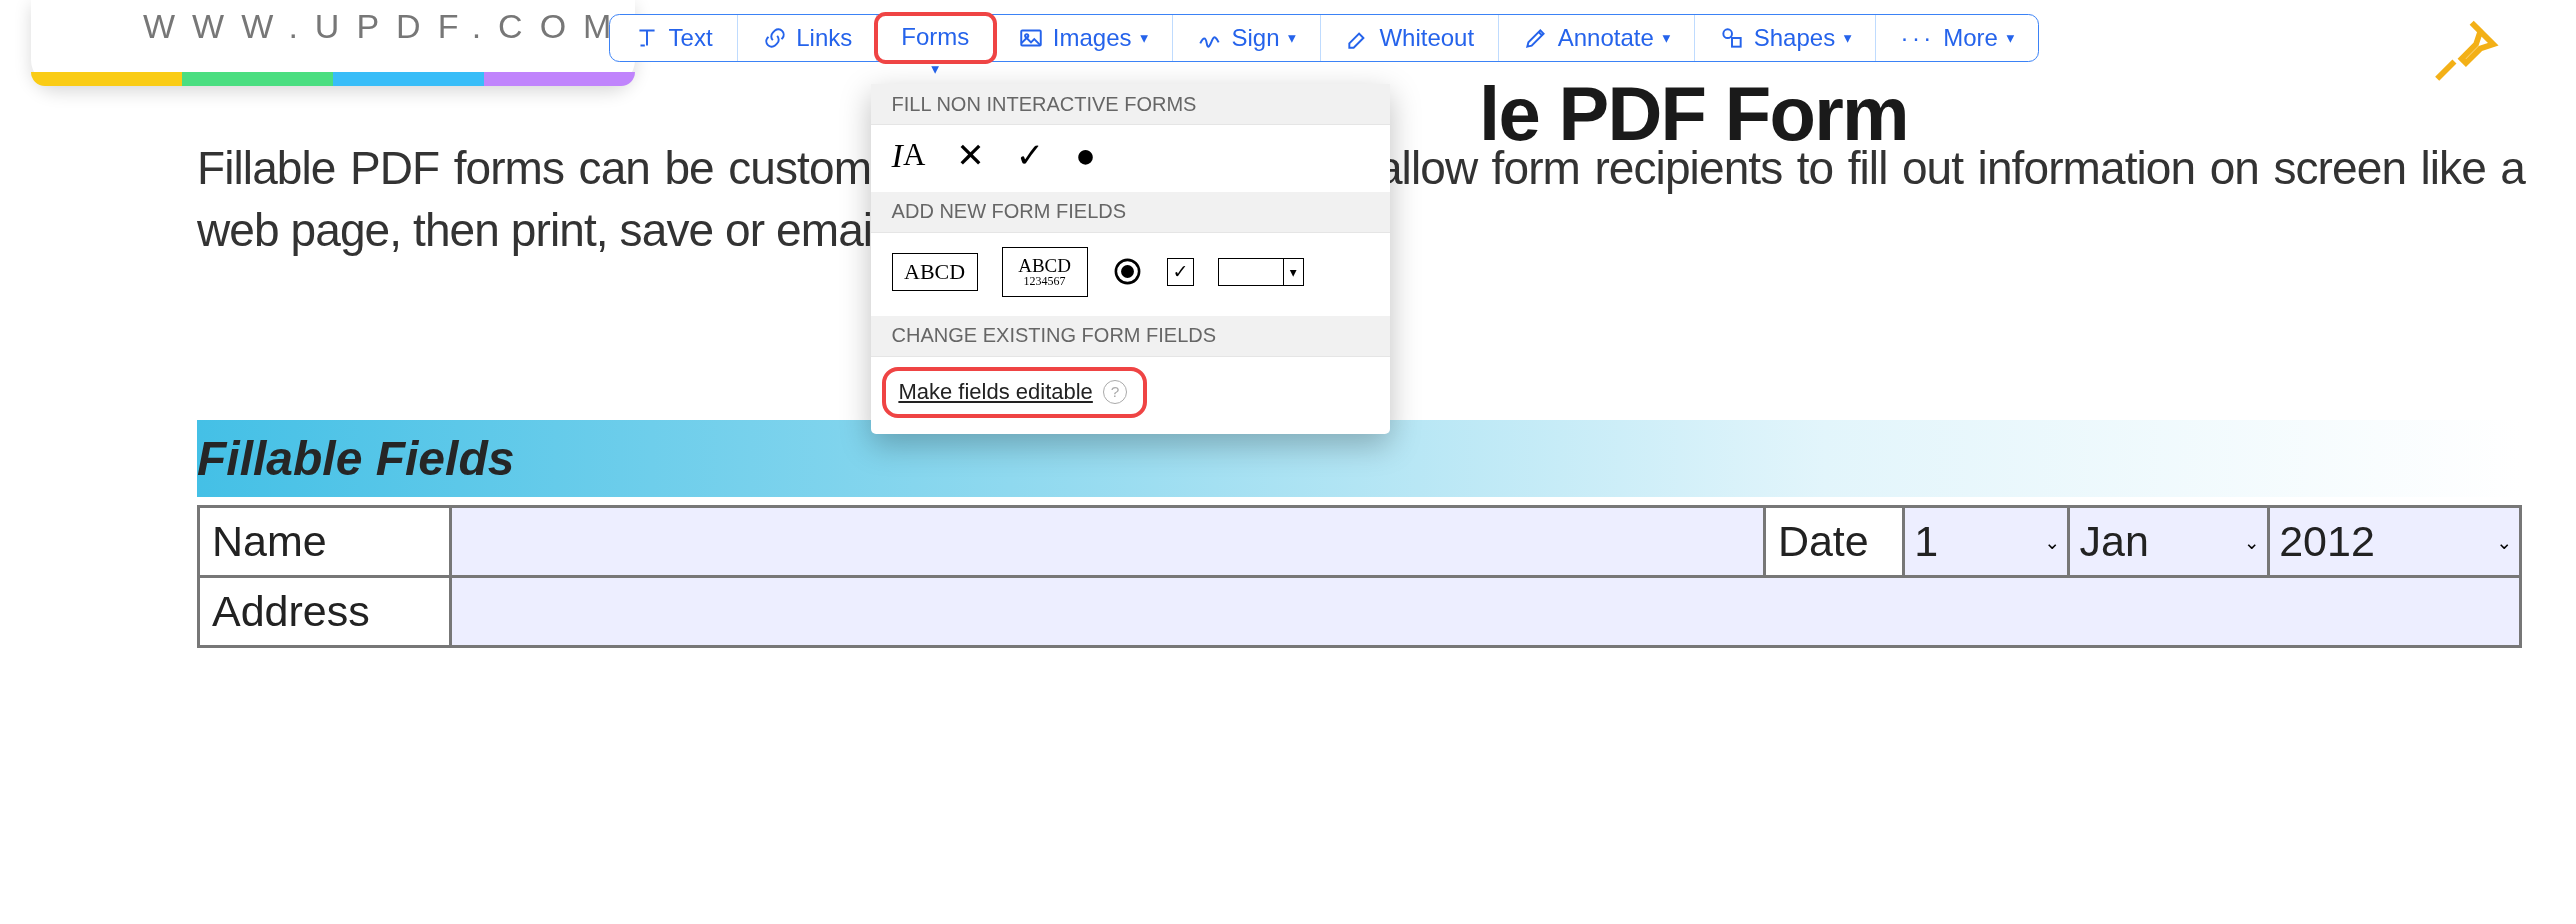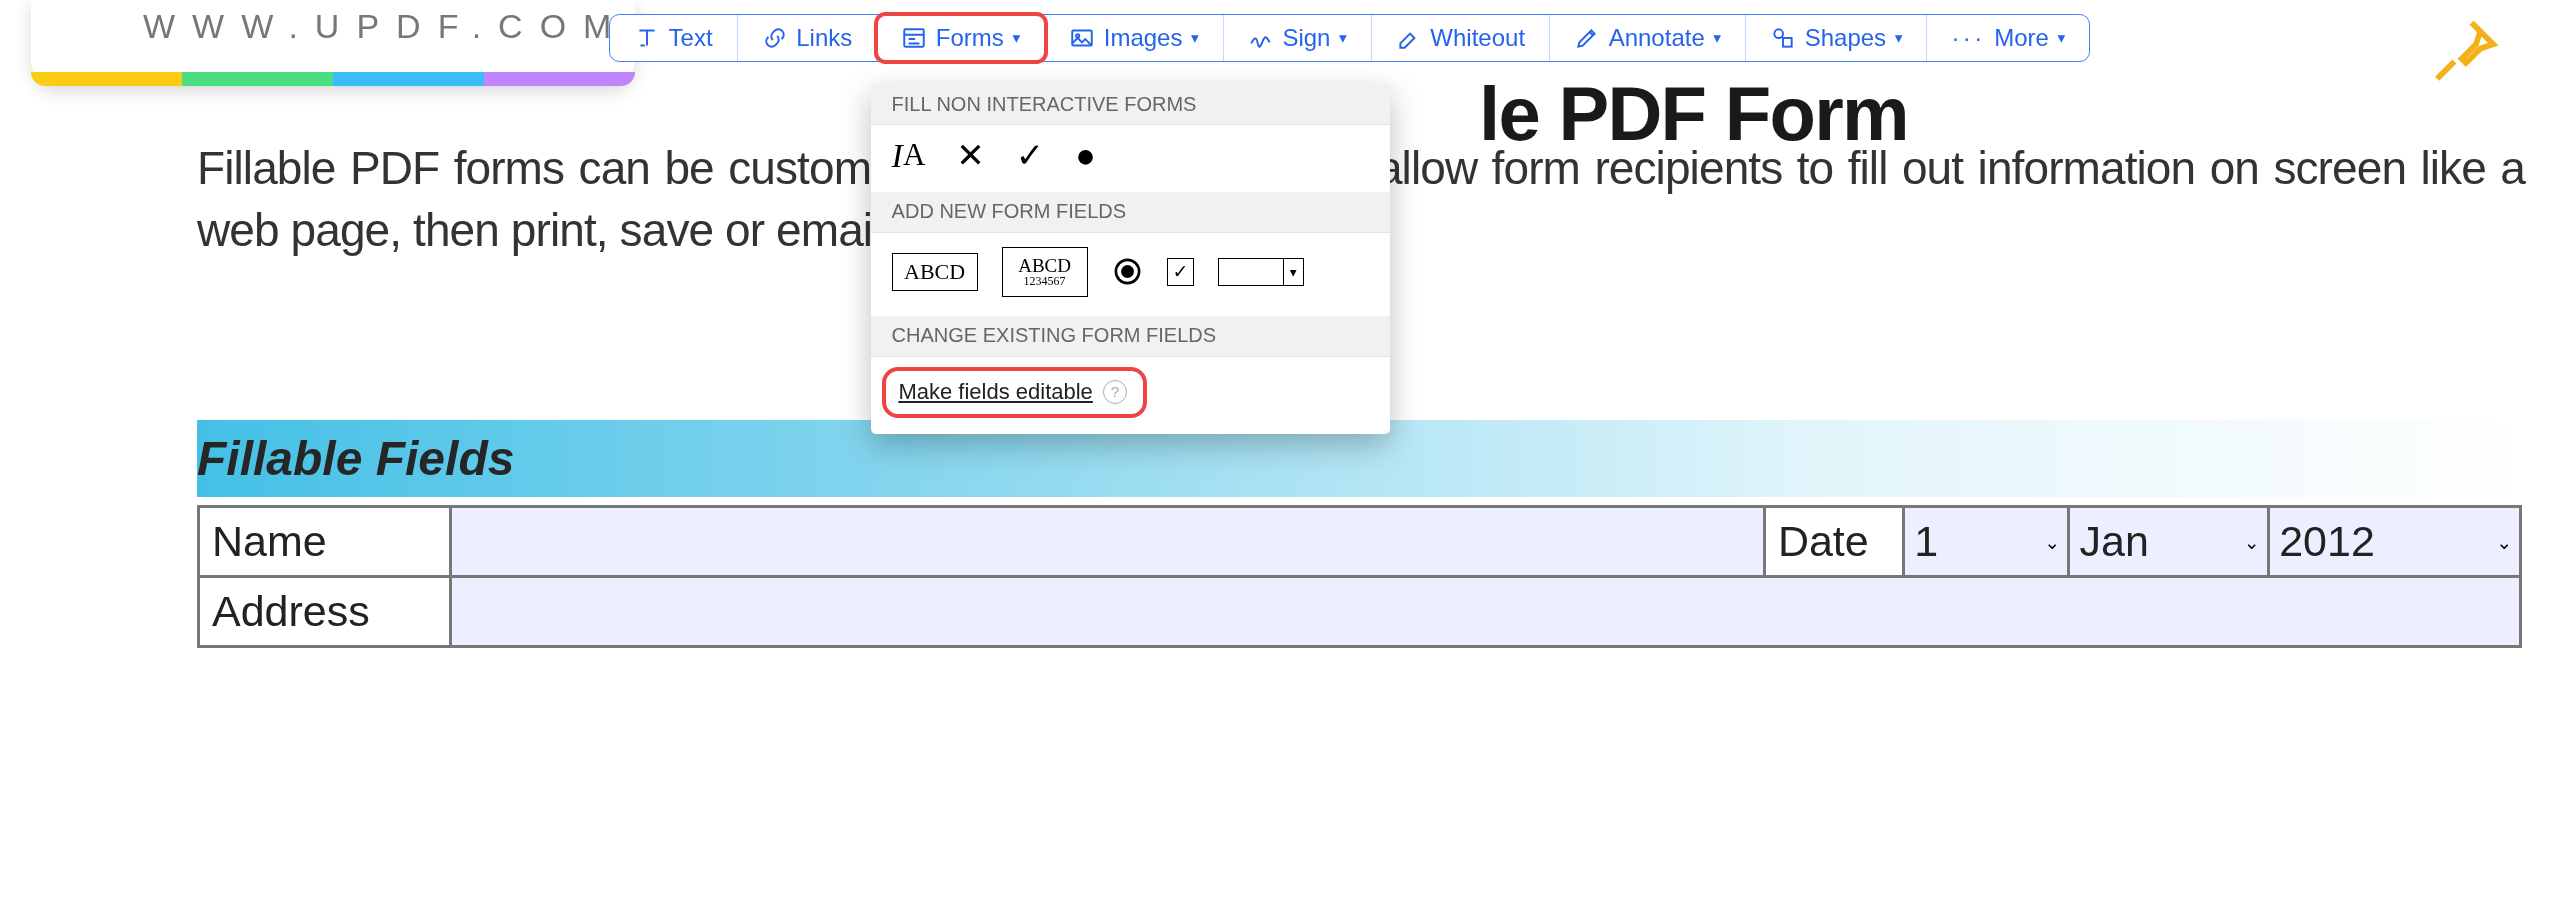"Forms" .tool-btn.active { flex-direction: none -> column }
